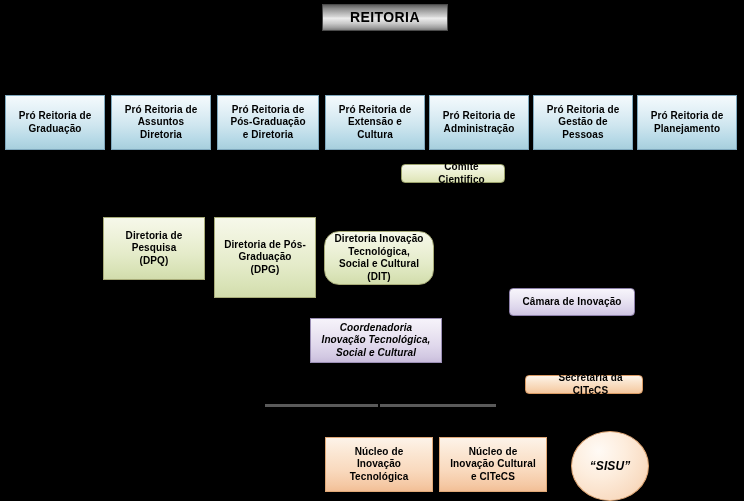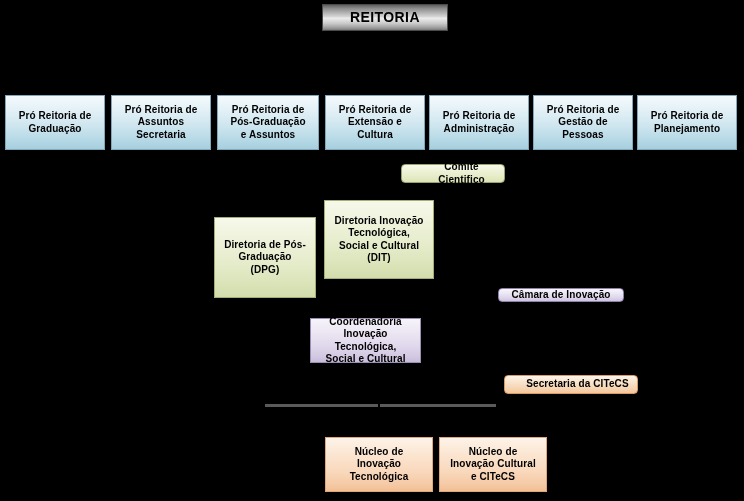"Secretaria" div { text: Secretaria -> Diretoria }
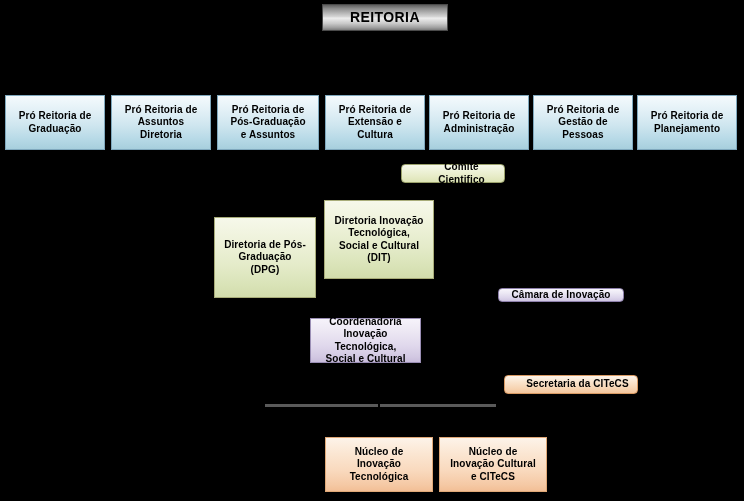"e Assuntos" div { text: Assuntos -> Diretoria }
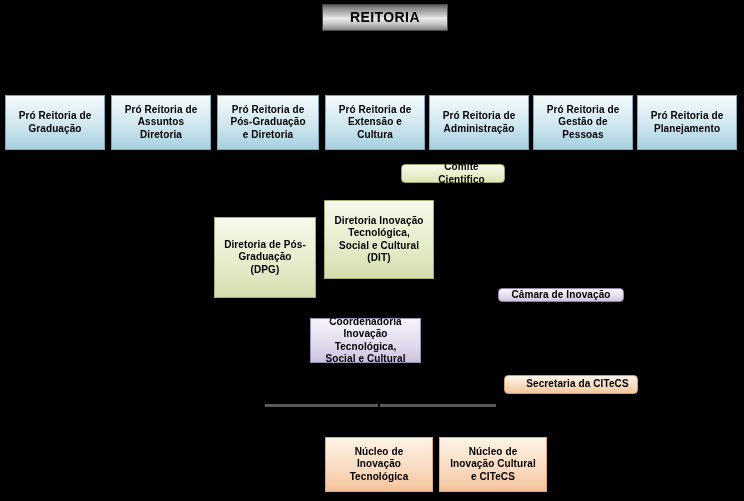"Diretoria de" div.node { html: none -> <div> <div> <div>Diretoria de</div> <div>Pesquisa</div> <div>(DPQ)</div> </div> </div> }
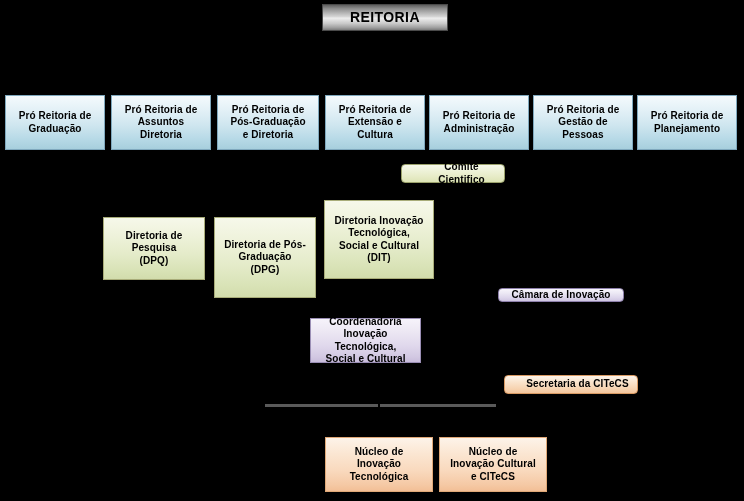"Diretoria Inovação" div.node { border-radius: none -> 15px; height: 79px -> 54px; top: 200px -> 231px }
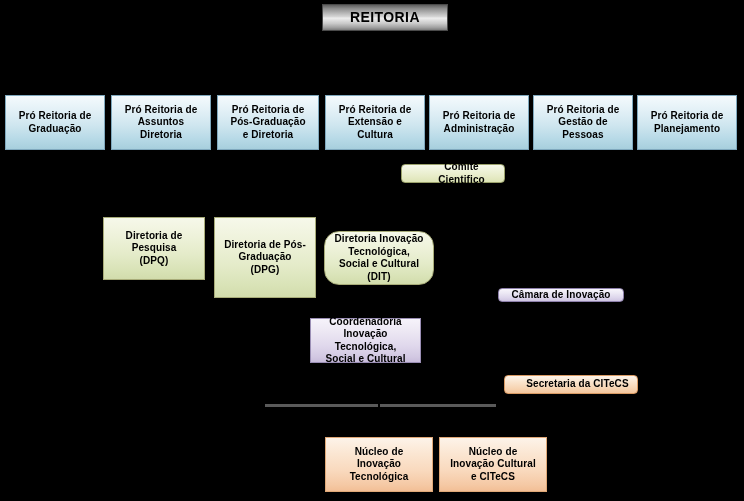"Câmara de Inovação" div.node { height: 14px -> 28px; left: 498px -> 509px }
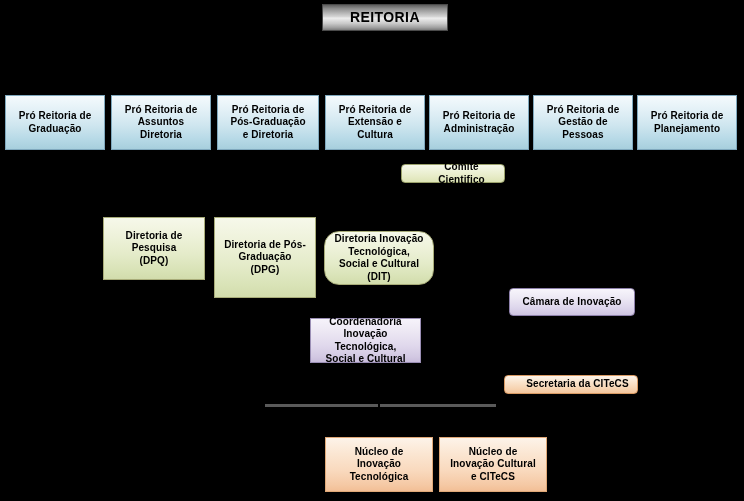"Coordenadoria" div.node { font-style: none -> italic; width: 111px -> 132px }
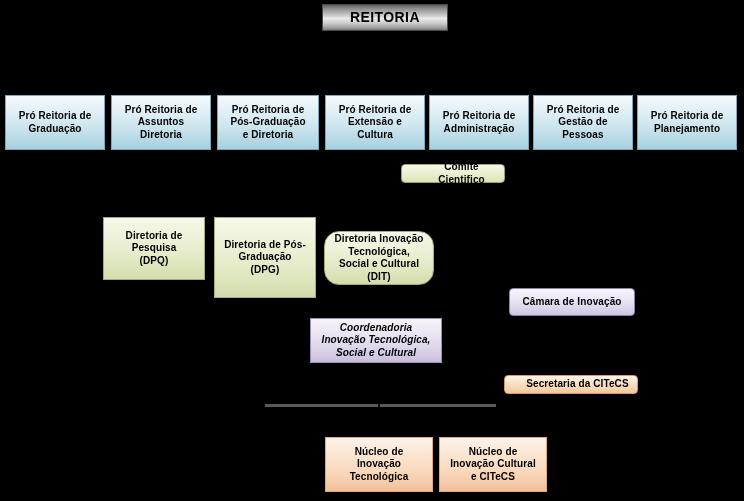"Secretaria da CITeCS" div.node { left: 504px -> 525px; width: 134px -> 118px }
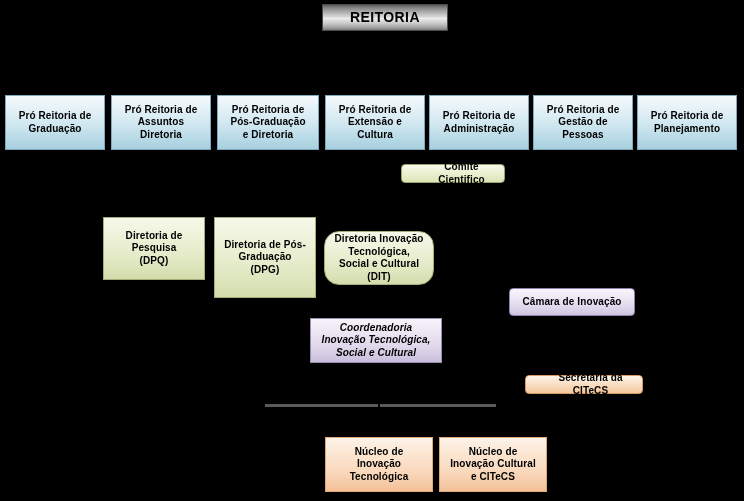"“SISU”" div.node { html: none -> <div>“SISU”</div> }
